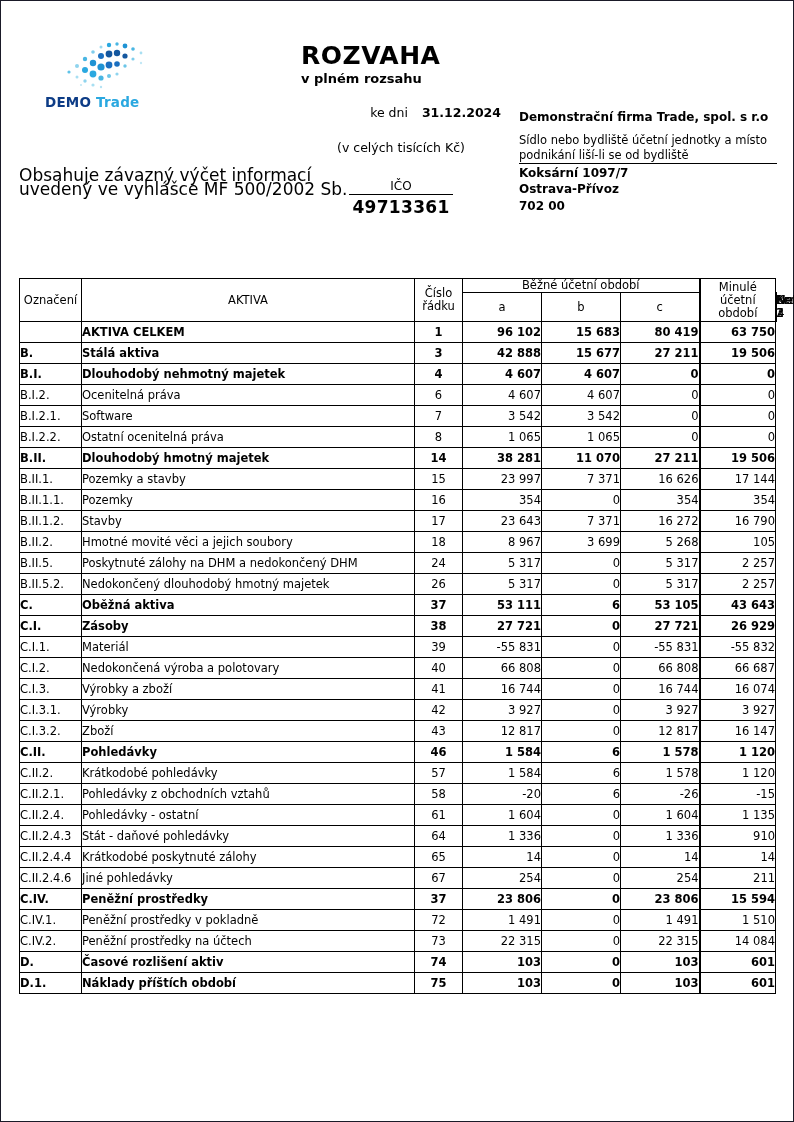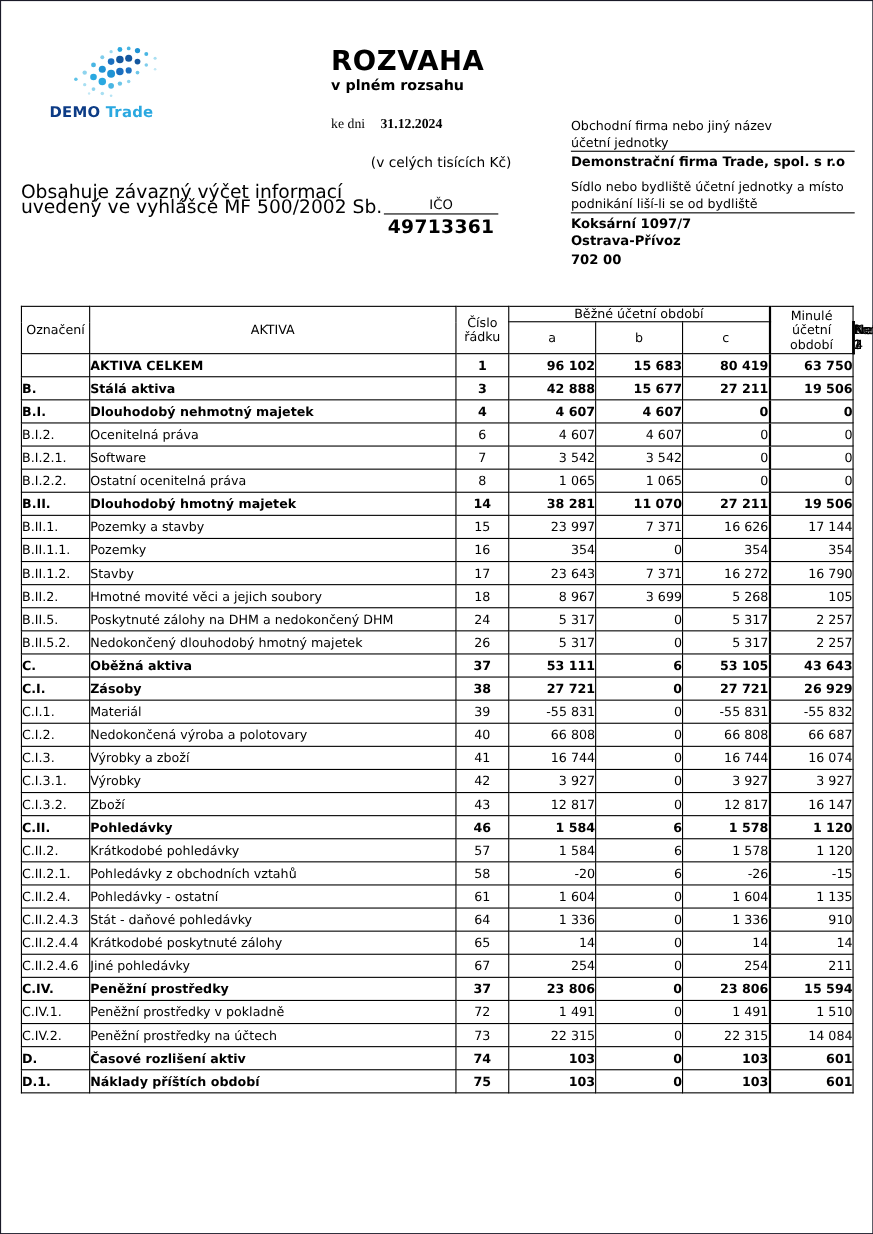"ke dni 31.12.2024" .kedni-row { font-family: Liberation Serif, serif -> none; text-align: left -> right }
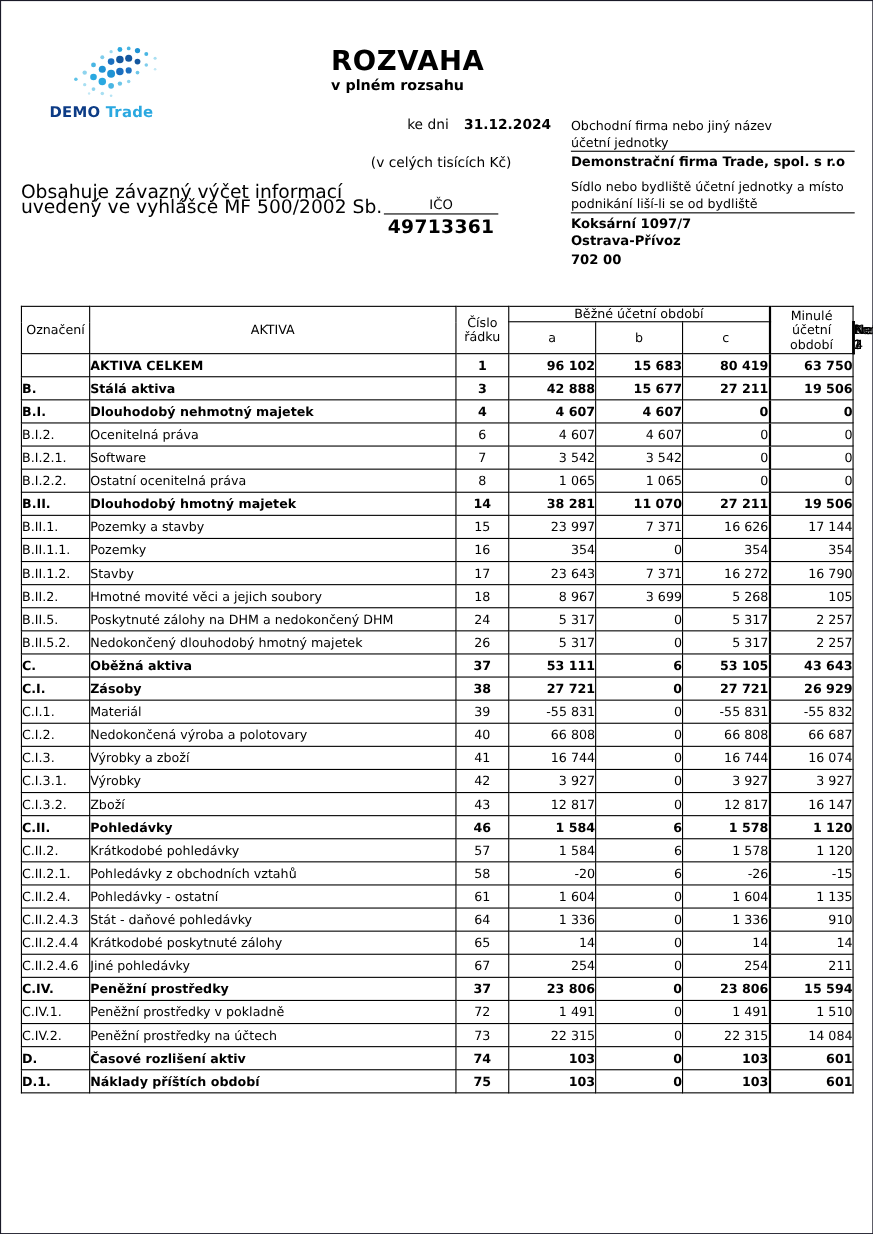"Obchodní firma nebo jiný název" div.ci-caption { html: <div> <div>Obchodní firma nebo jiný název</div> <div>účetní jednotky</div> </div> -> none }
